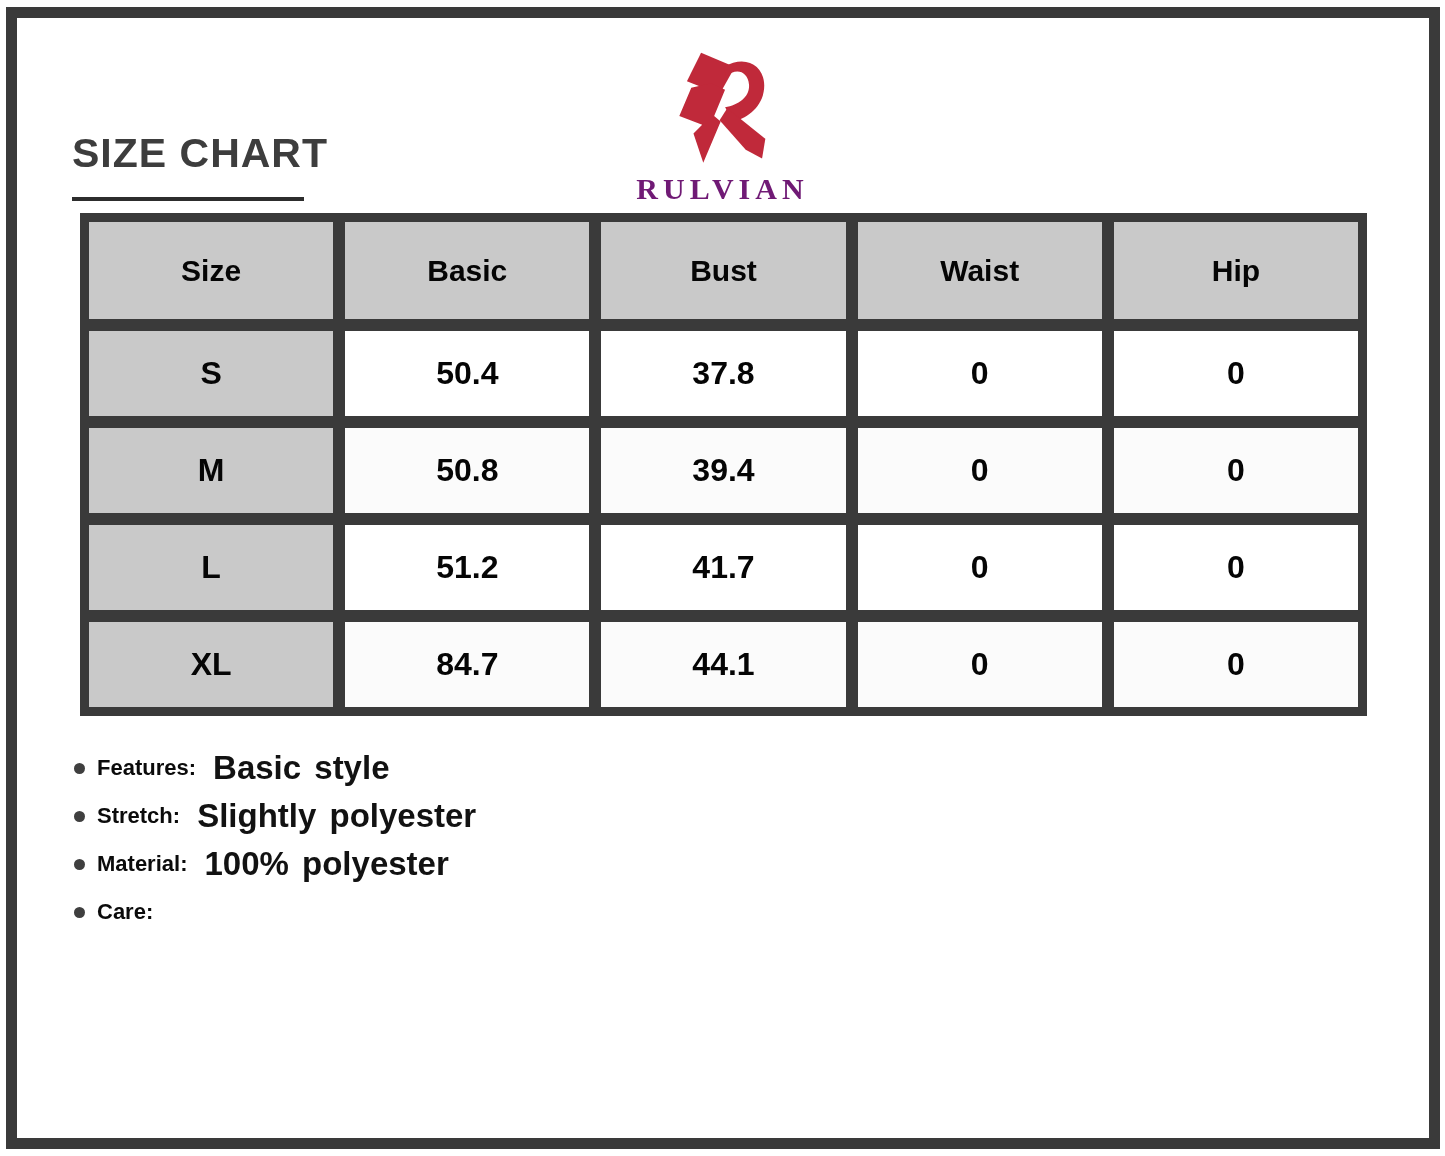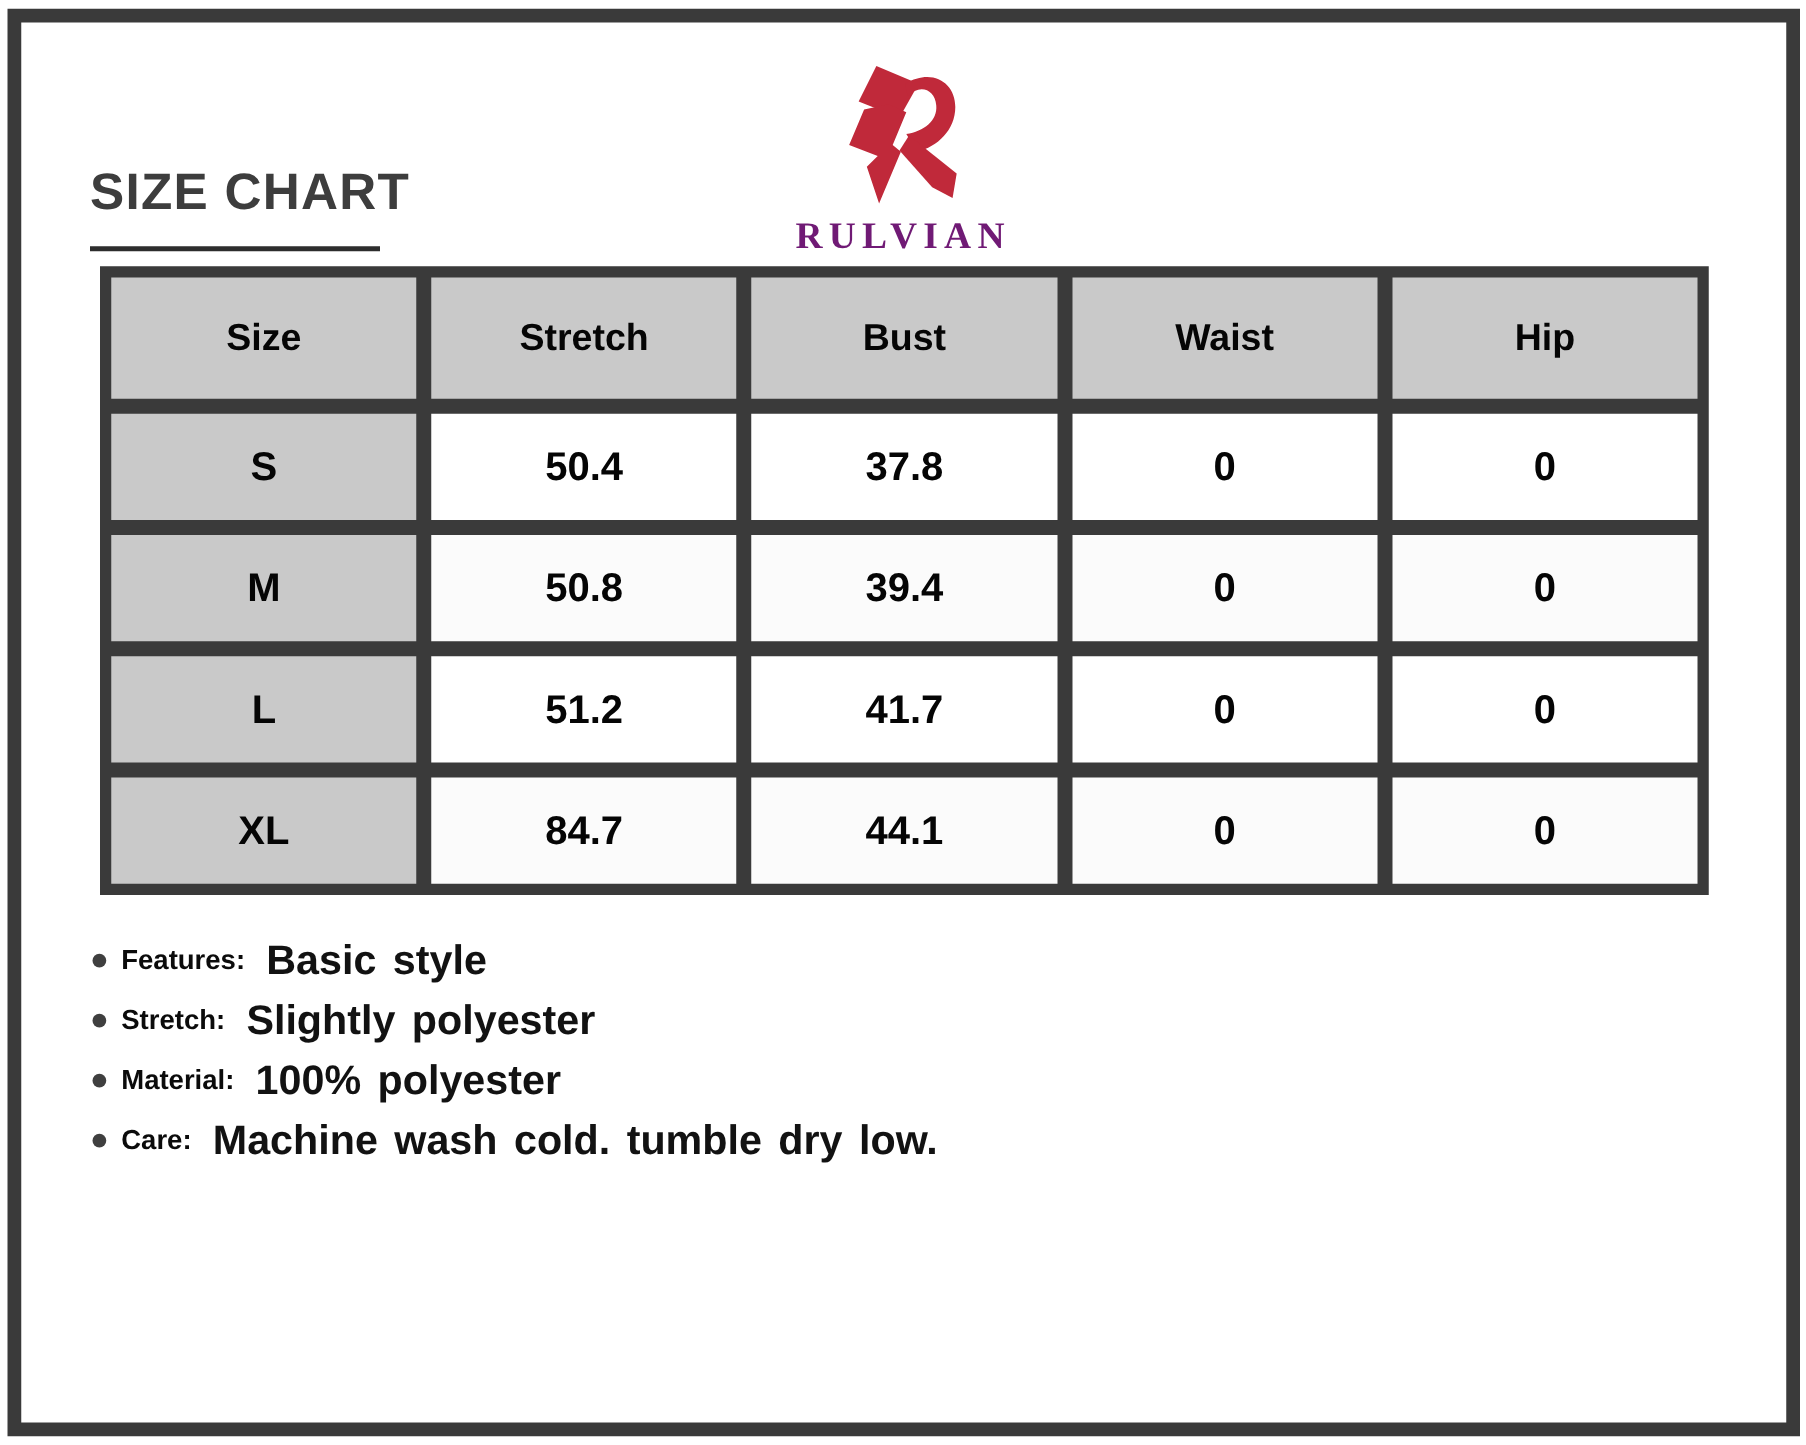"Stretch" div.cell { text: Stretch -> Basic }
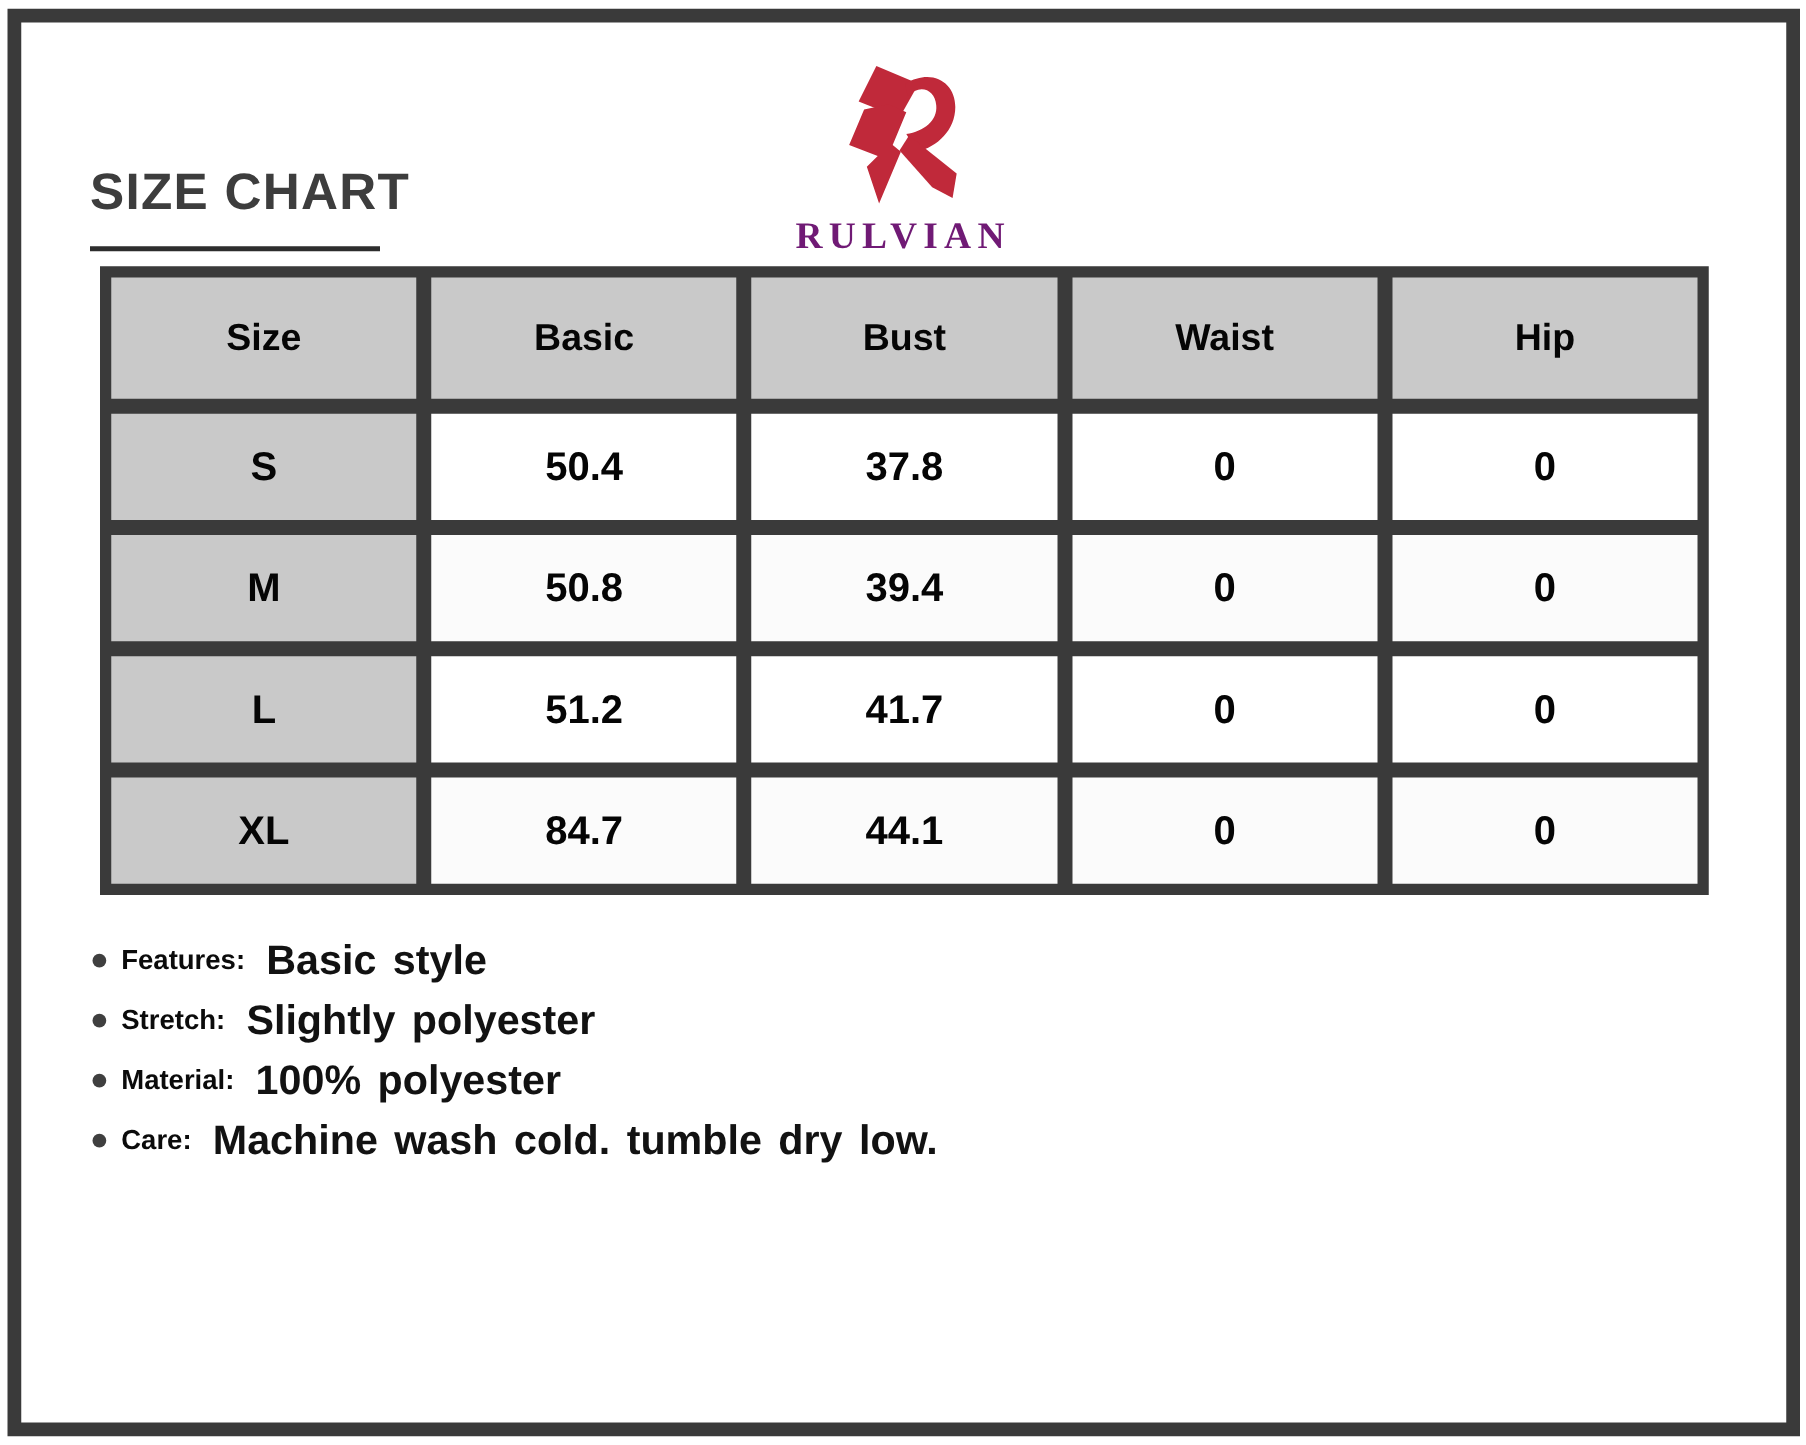"Machine wash cold. tumble dry" span.detail-value { html: <span>Machine wash cold. tumble dry low.</span> -> none }
